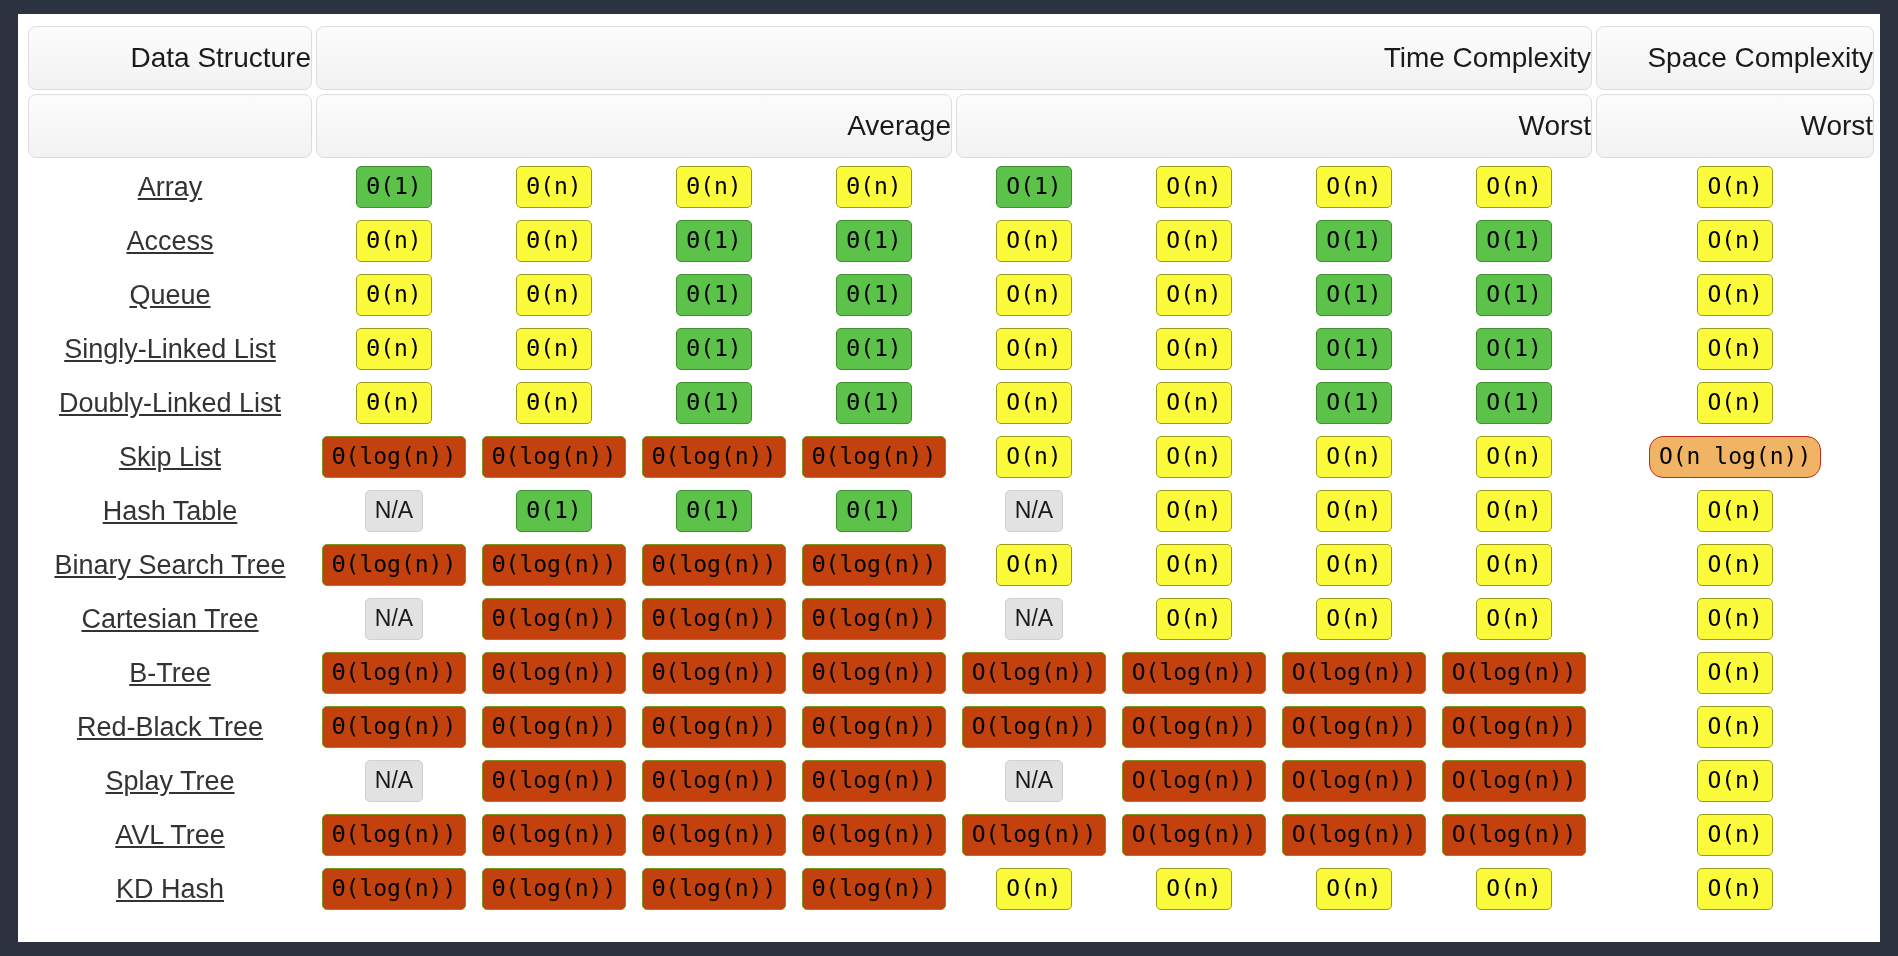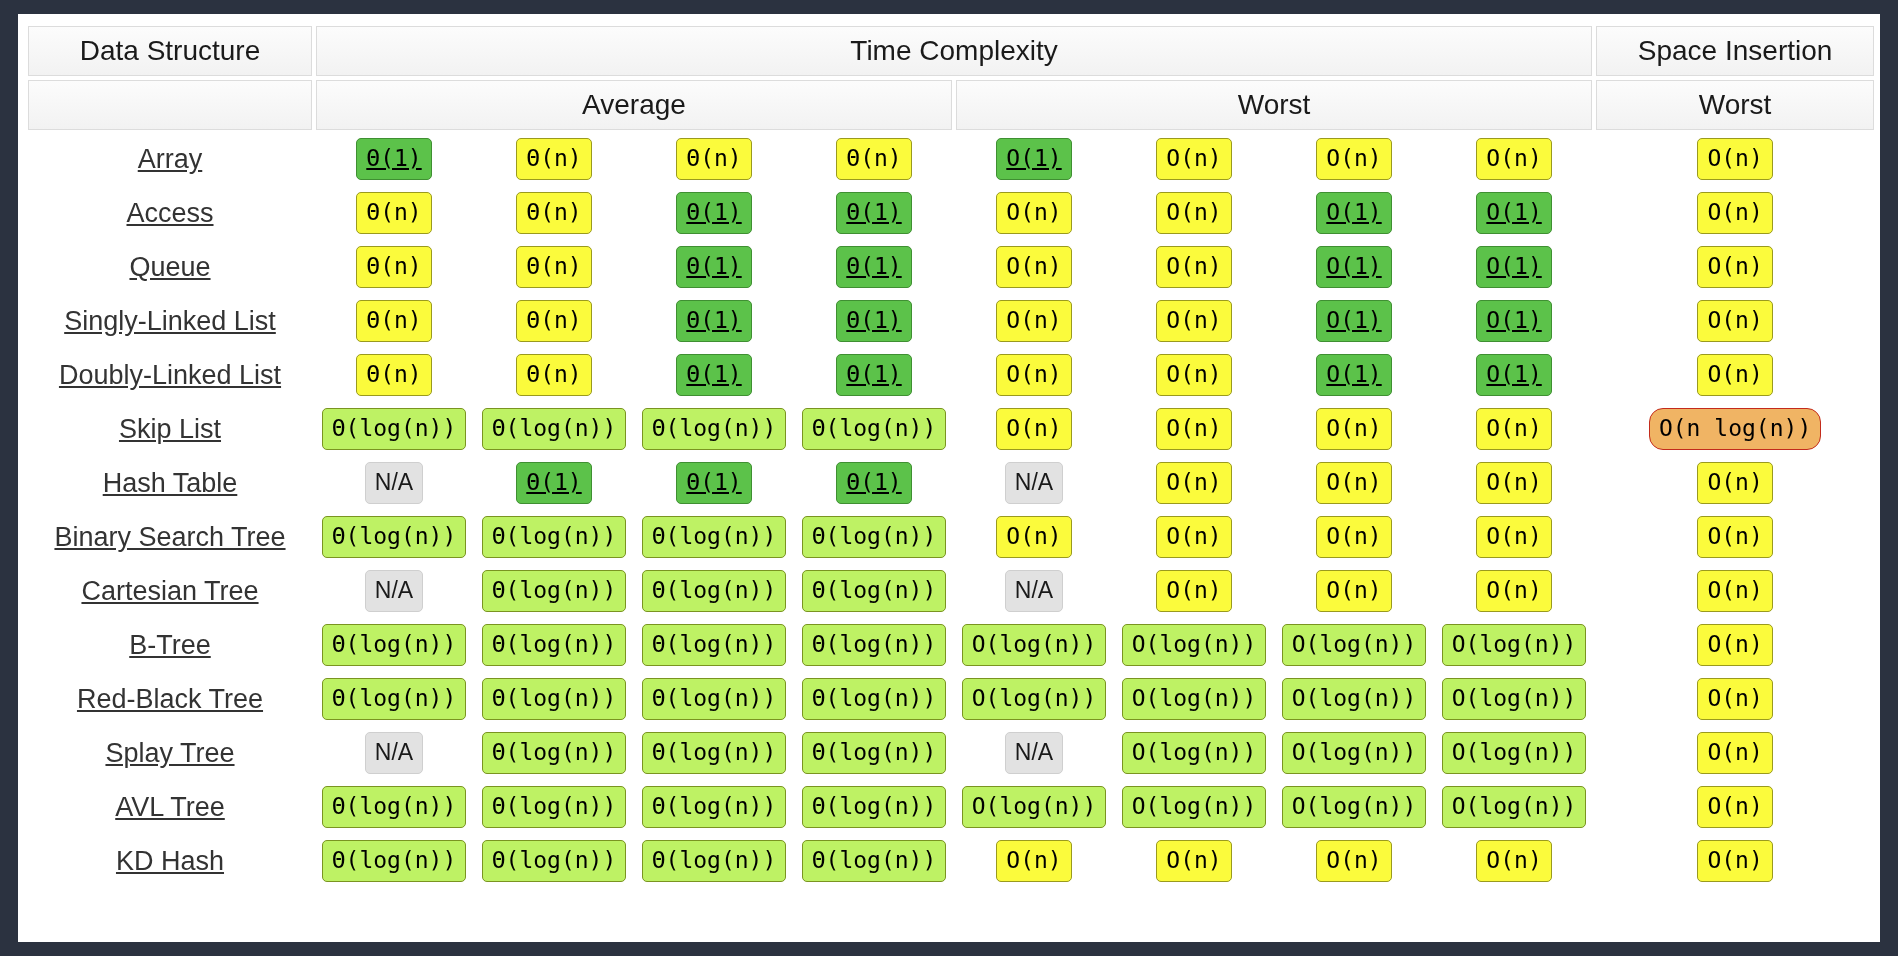"Data Structure" th.hdr { border-radius: 0 -> 8px; height: 50px -> 64px; text-align: center -> right }
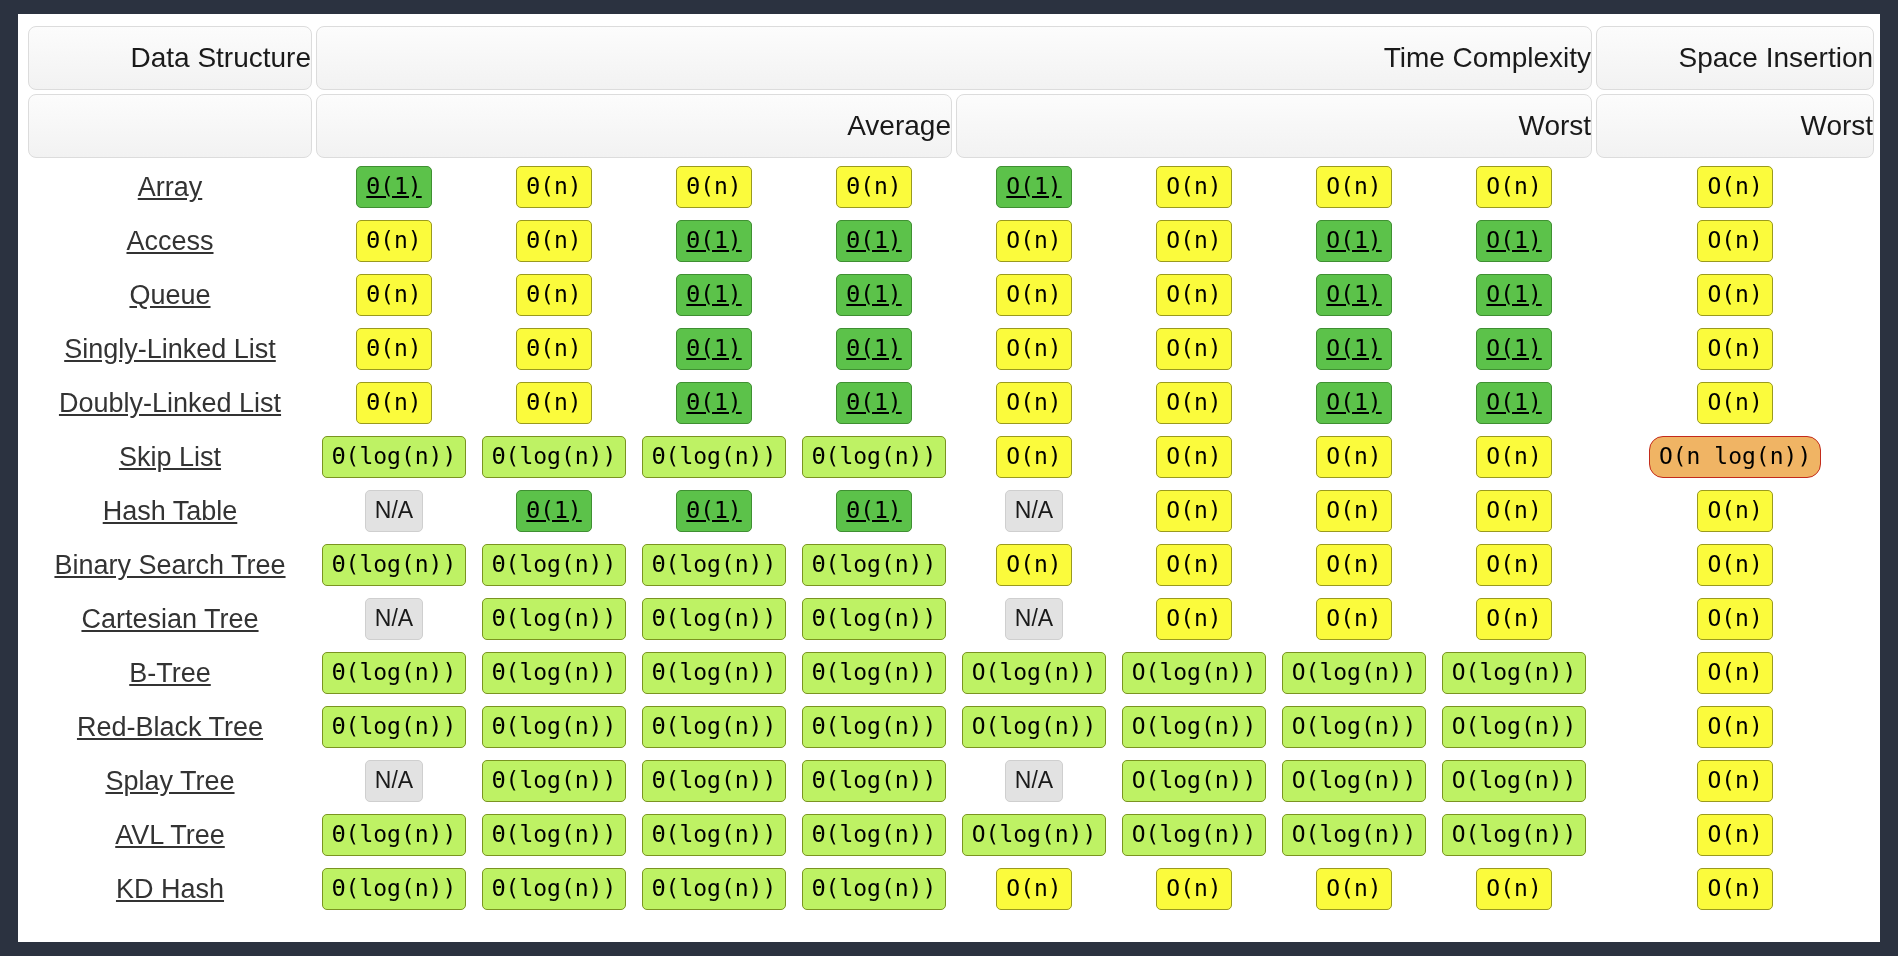"Space Insertion" th.hdr { text: Insertion -> Complexity }
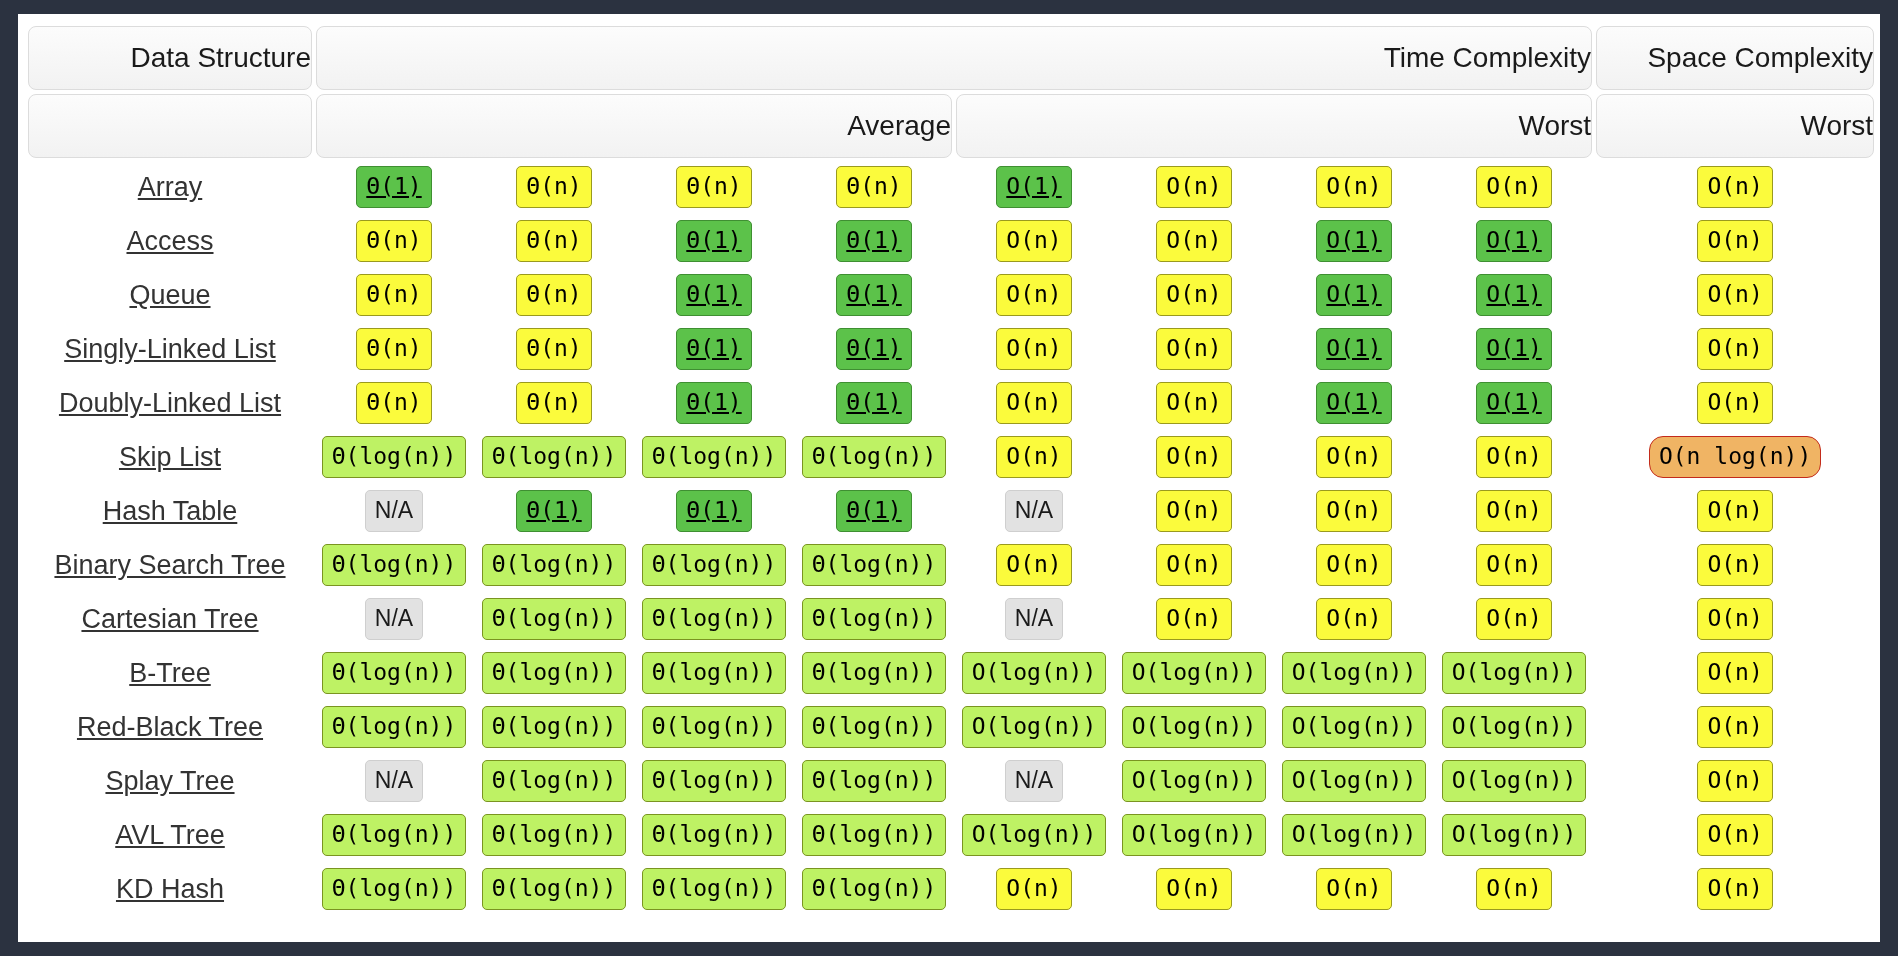"Θ(1)" .chip.c-green { text-decoration: underline -> none }
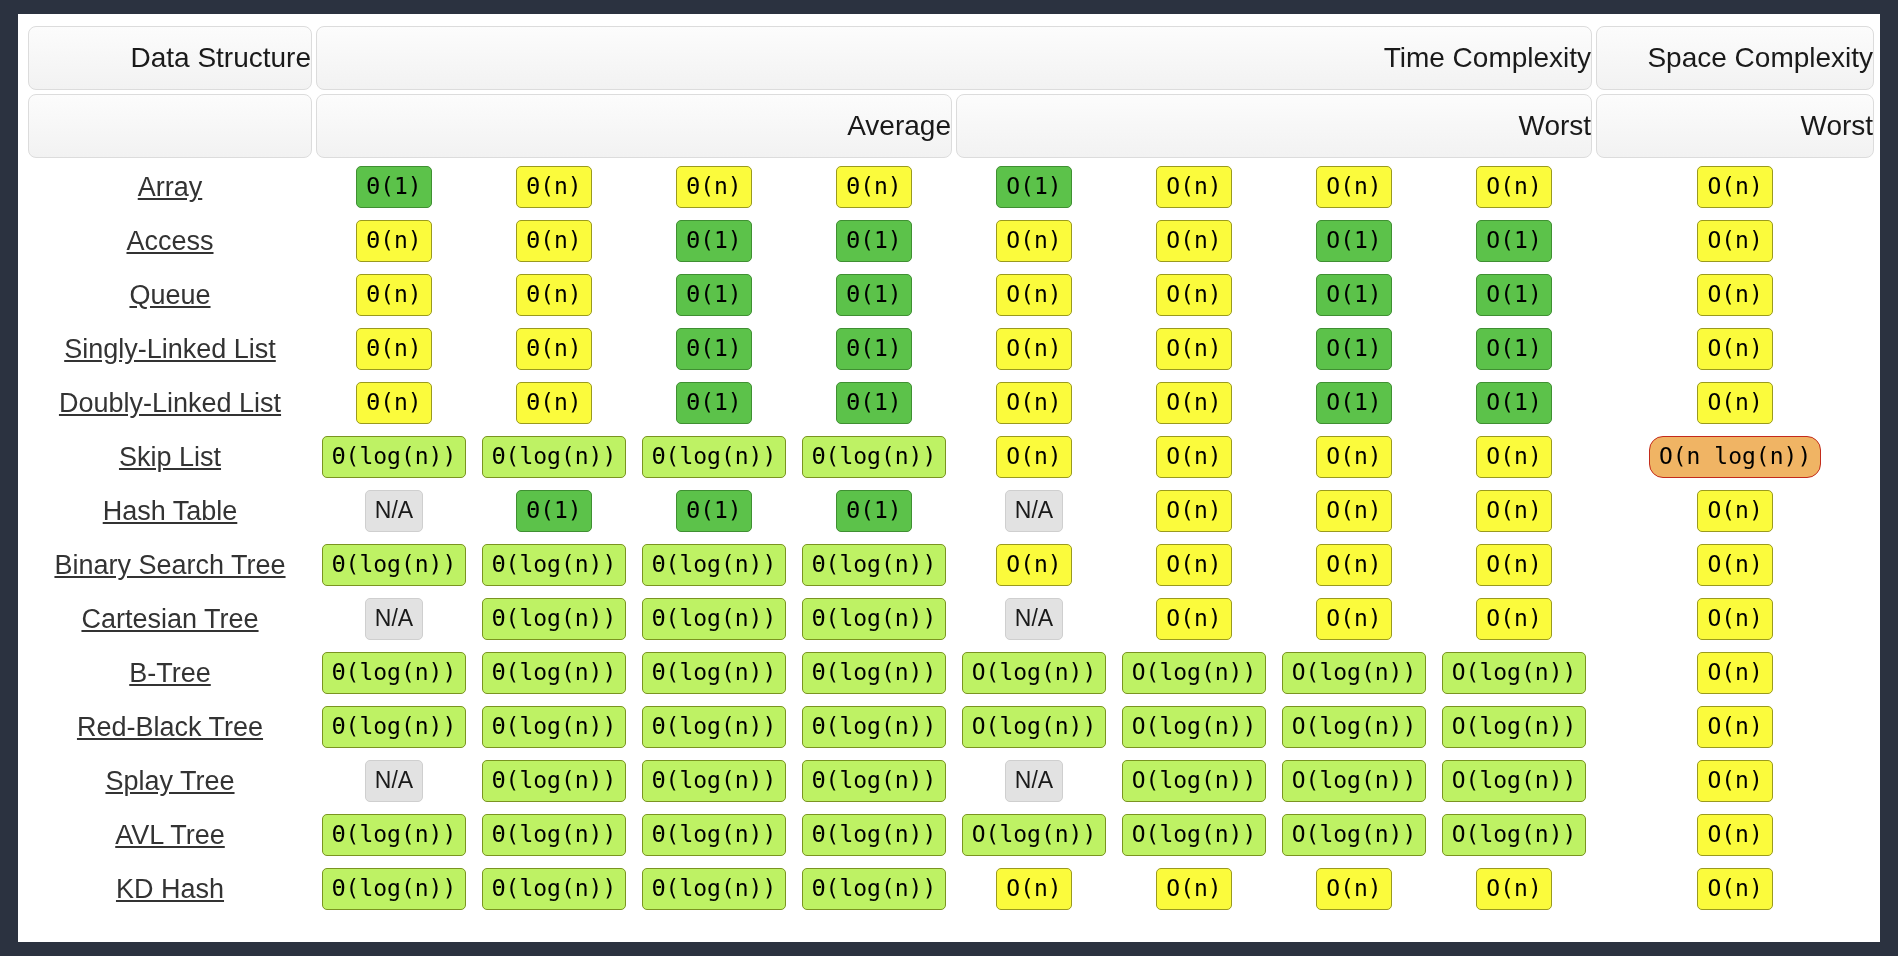"Θ(log(n))" .chip.c-lime { background: #bef264 -> #c2410c }
